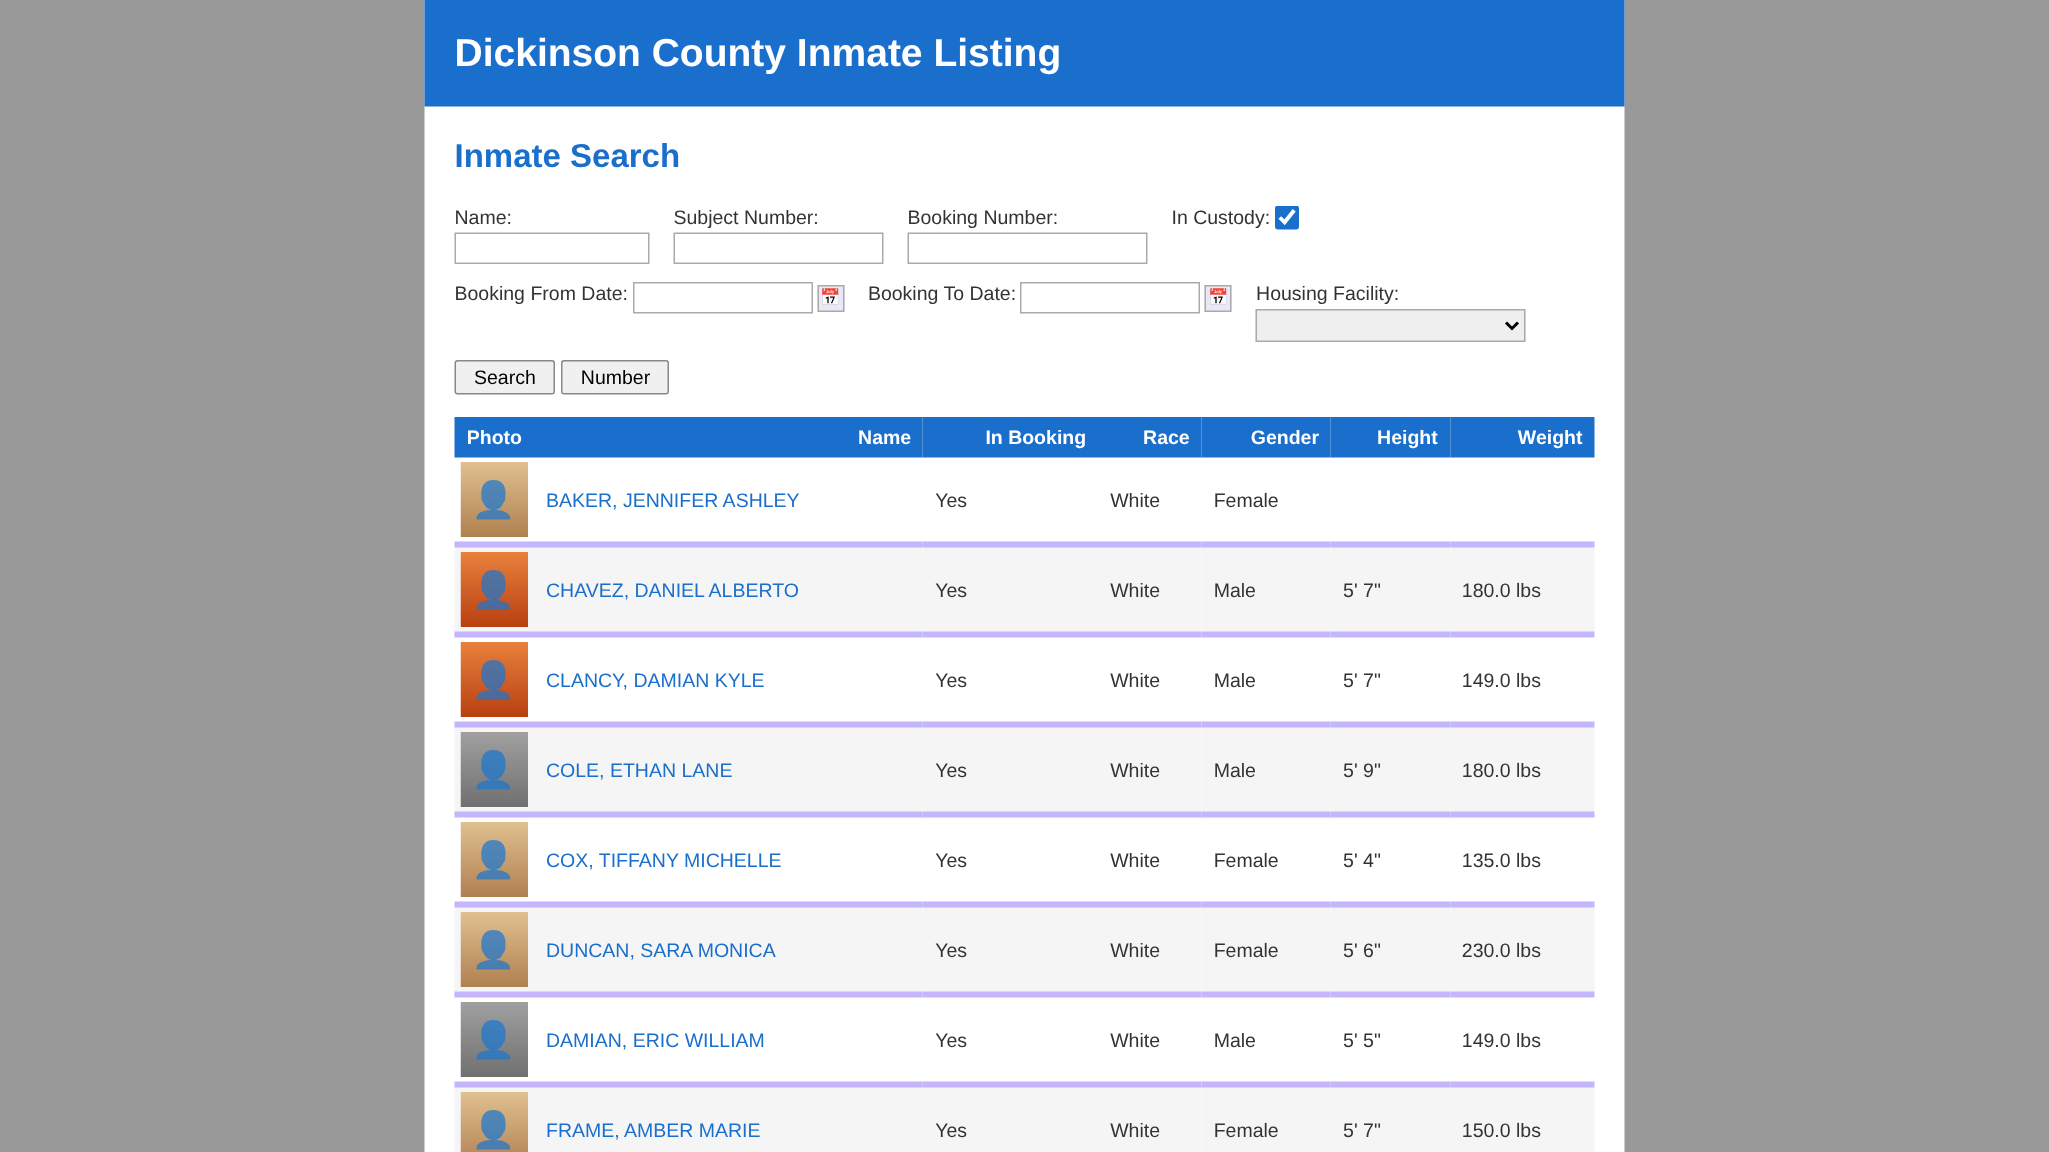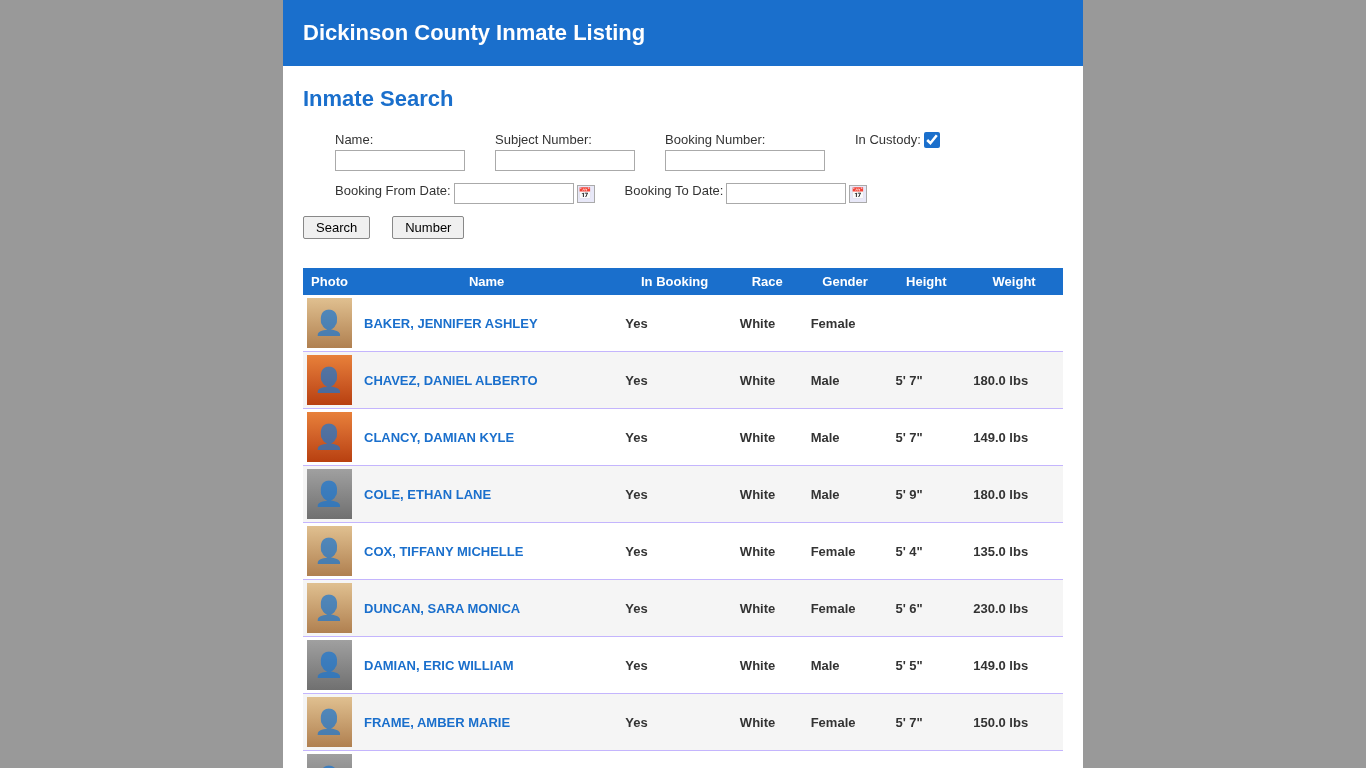"Dickinson County Inmate Listing" .header h1 { font-size: 22px -> 26px }
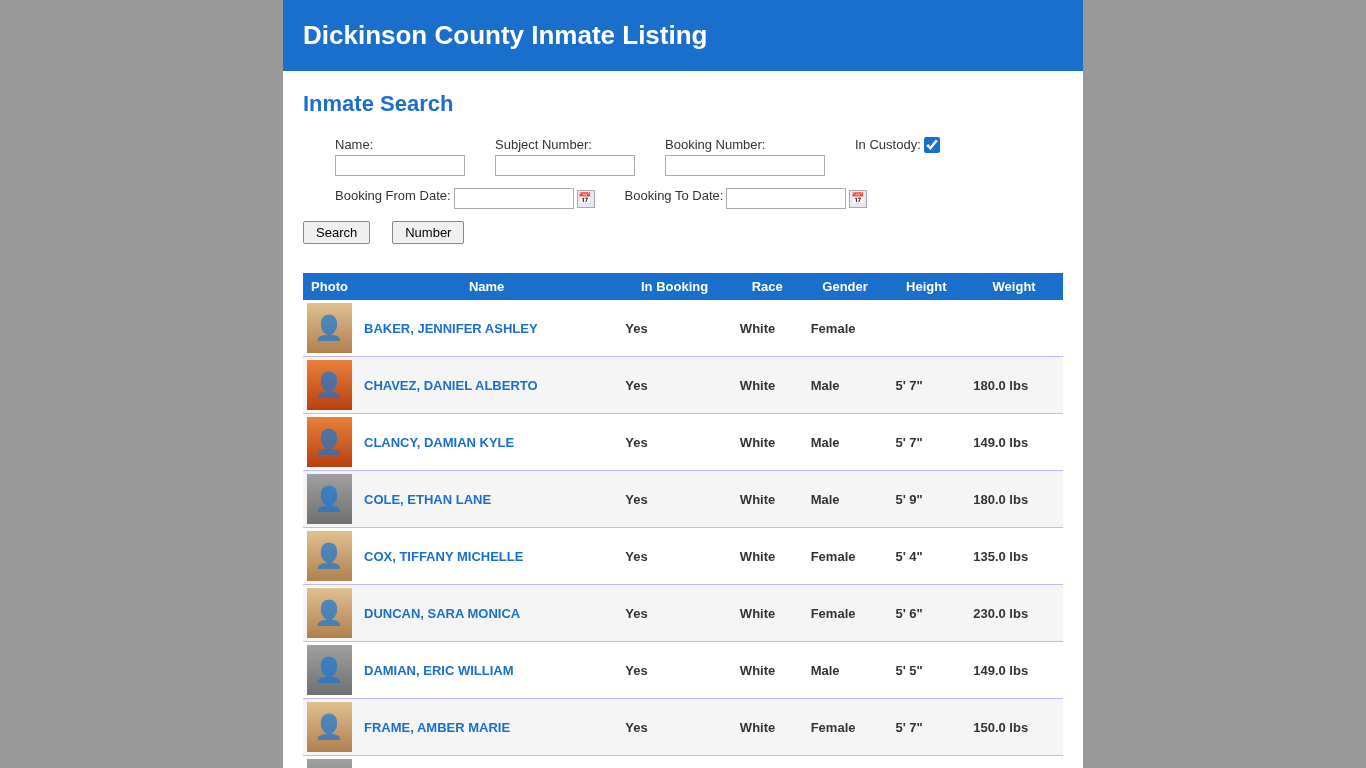"Name:" .form-row { gap: 30px -> 16px; margin-left: 32px -> none }
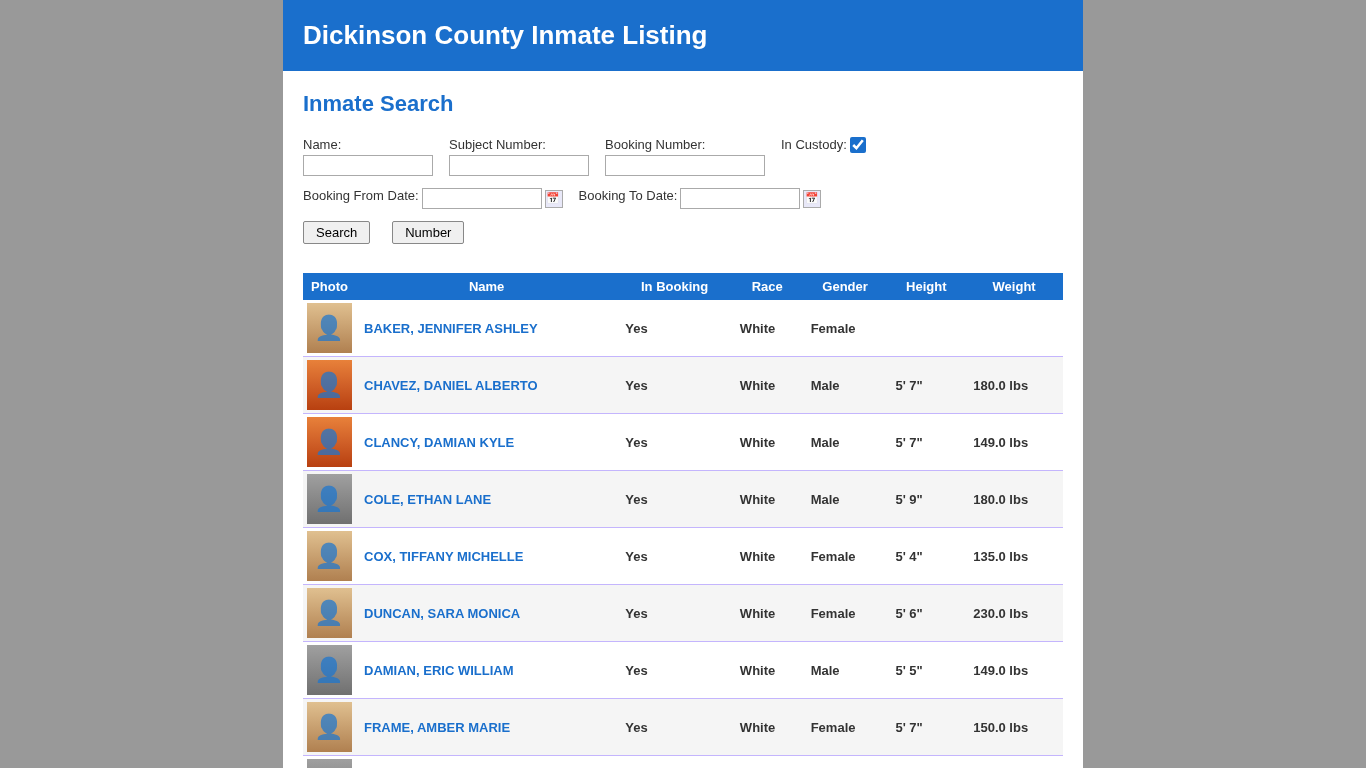"Housing Facility:" div.form-group { html: none -> <div> <label>Housing Facility:</label> <select> <option></option> </select> </div> }
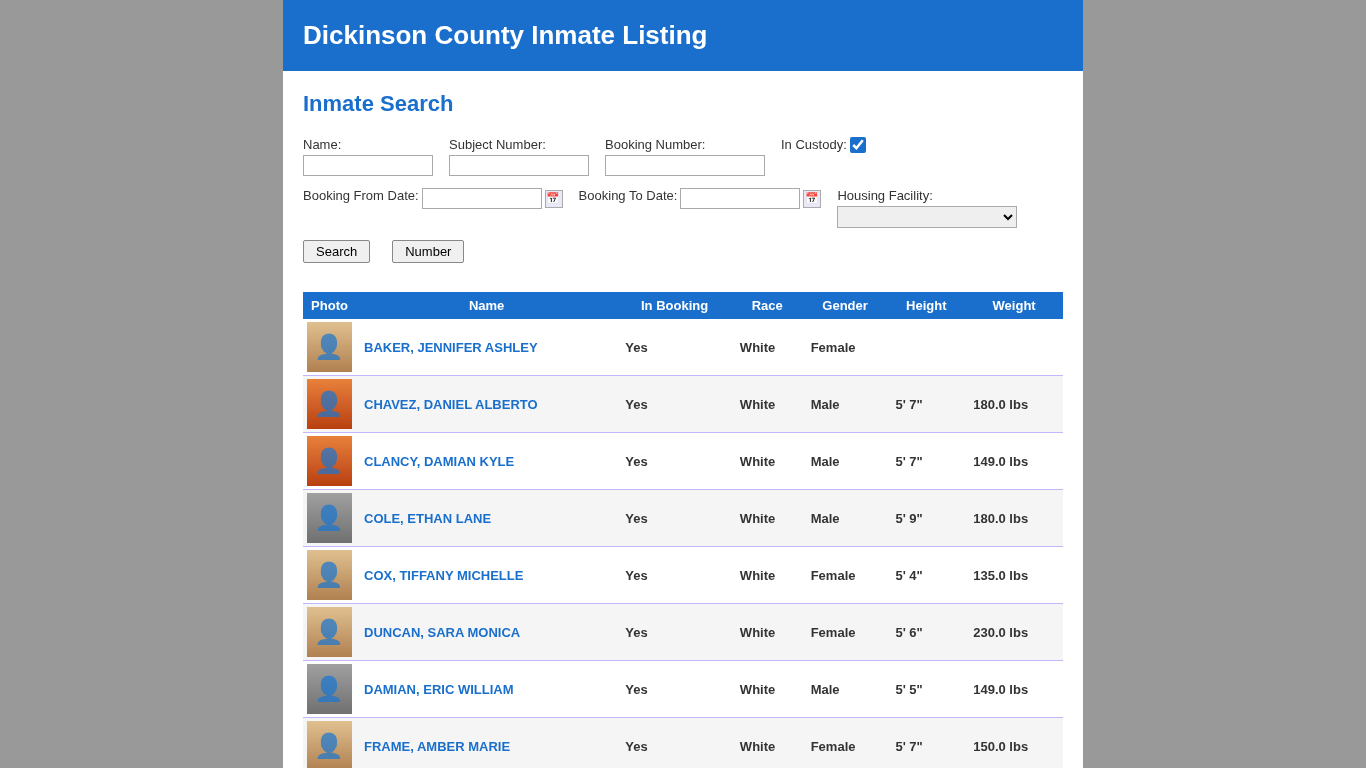"Search" .button-row { gap: 22px -> 4px; margin-bottom: 29px -> 15px }
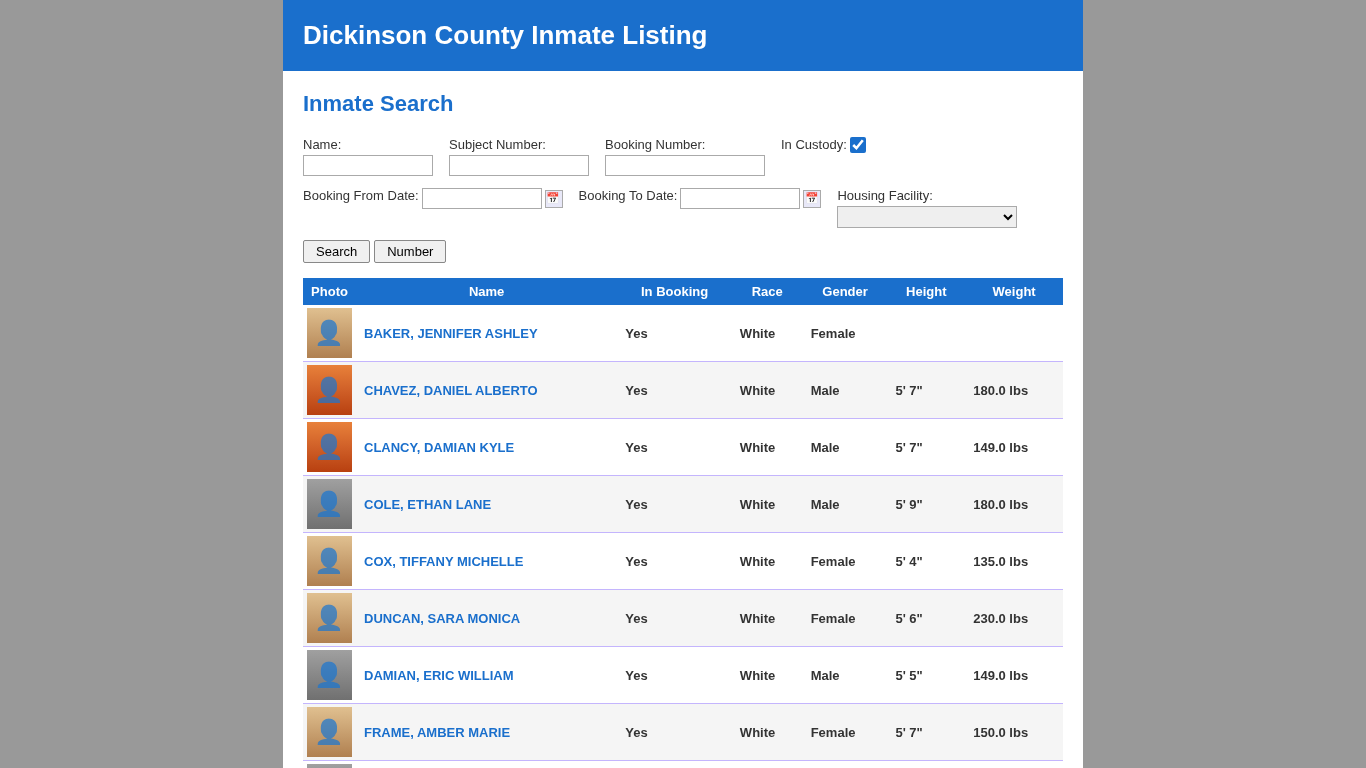"Photo" .inmate-table thead th { text-align: center -> right }
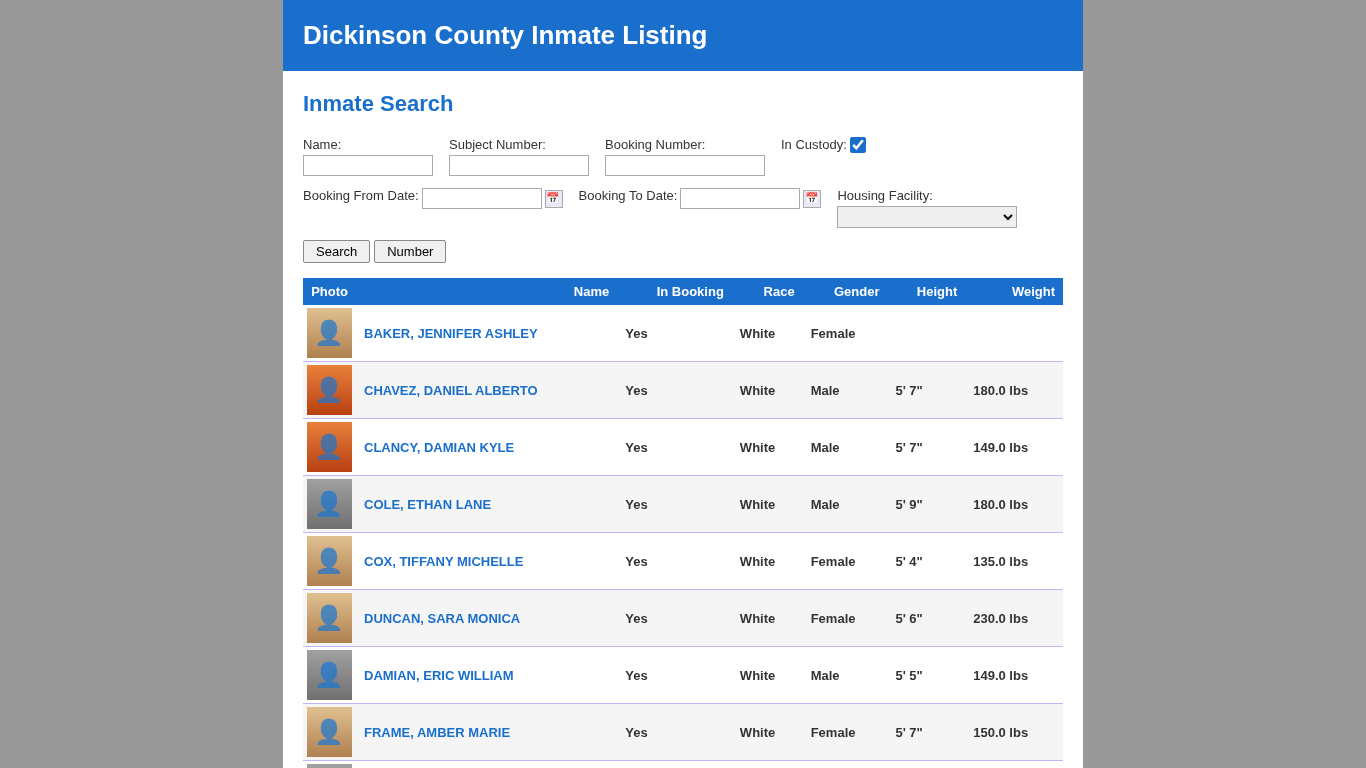"BAKER, JENNIFER ASHLEY" .inmate-table tbody tr { border-bottom: 1px solid #c4b5fd -> 4px solid #c4b5fd; font-weight: bold -> none }
